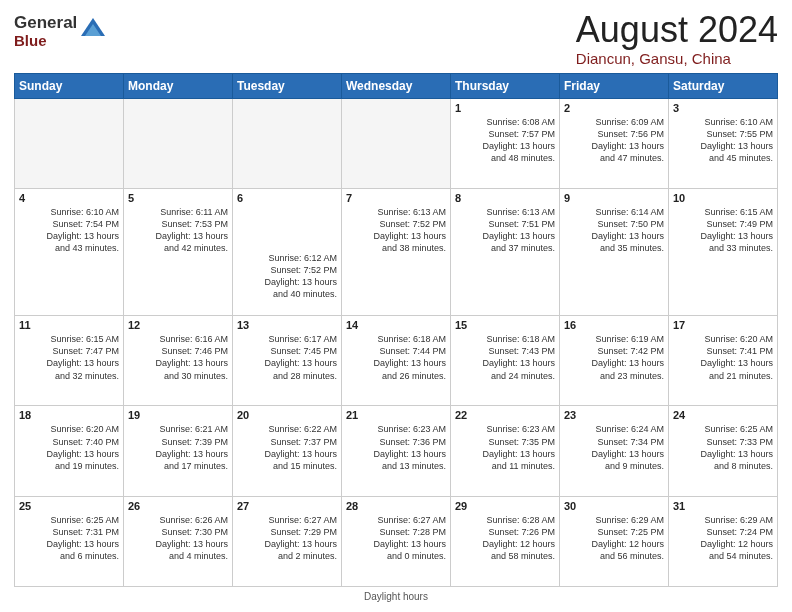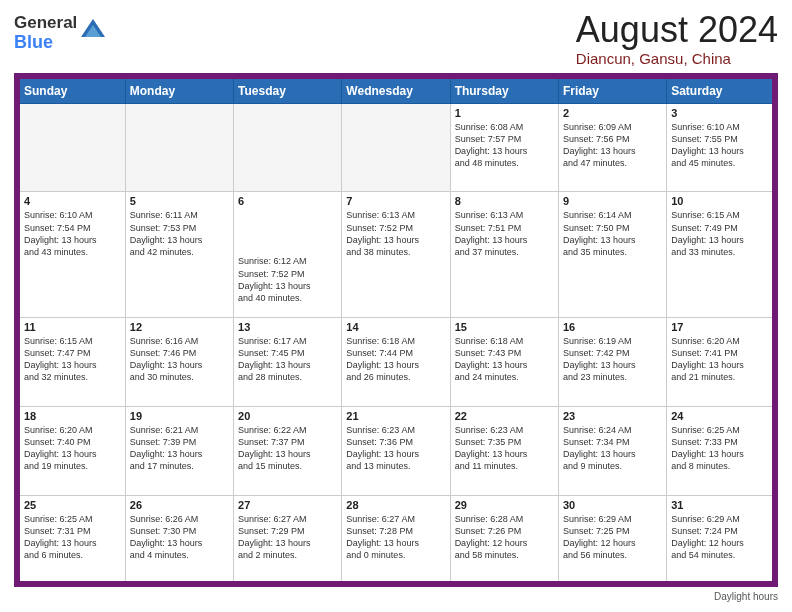"Blue" .logo-blue { color: #3b82f6 -> #7f1d1d; font-size: 18px -> 15px }
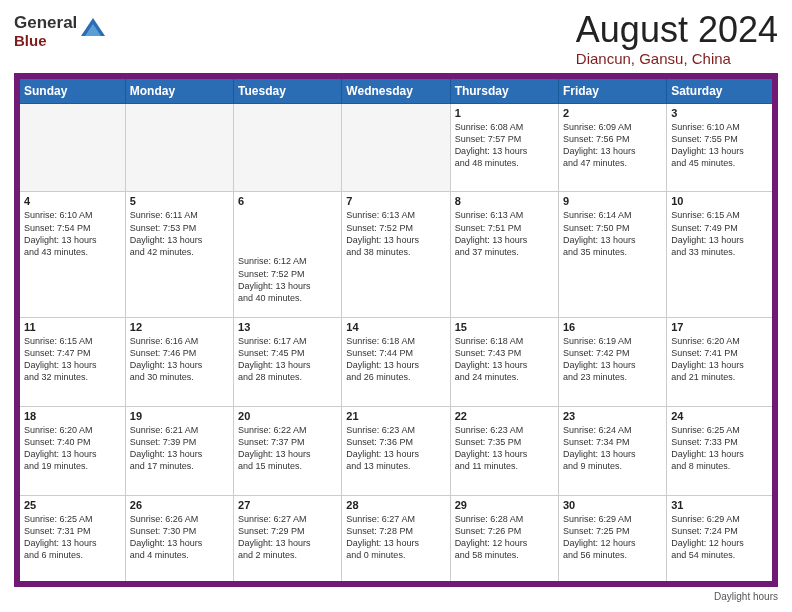"Sunday" .calendar { border: 6px solid #701a75 -> 1px solid #701a75 }
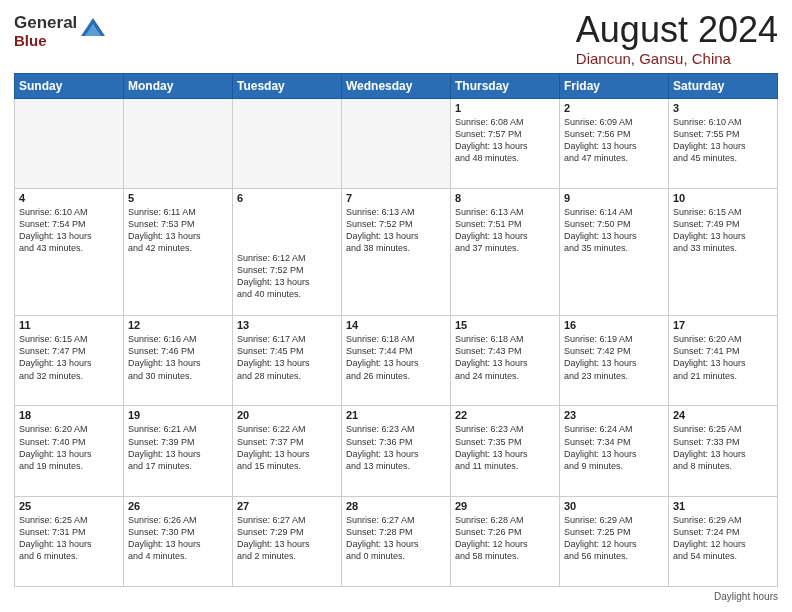"Sunrise: 6:08 AM" .day-info { text-align: none -> right }
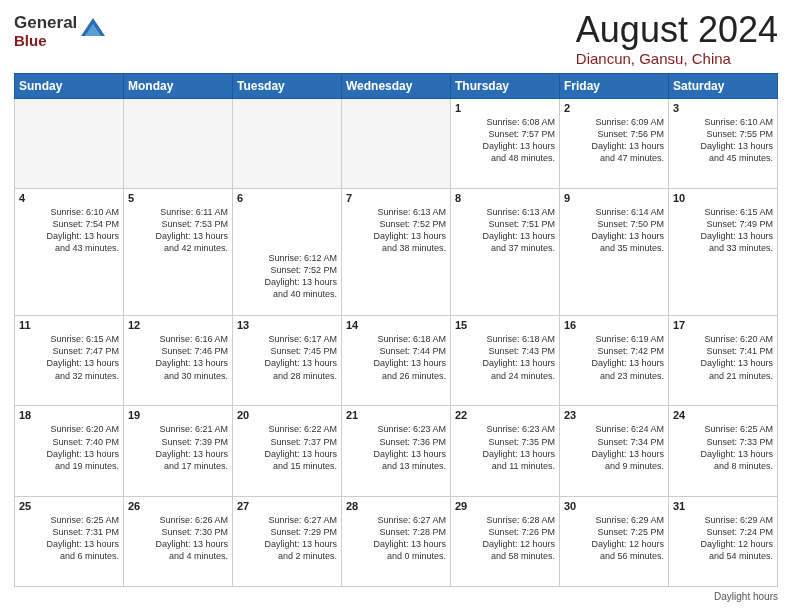"Daylight hours" .footer-note { text-align: right -> center }
